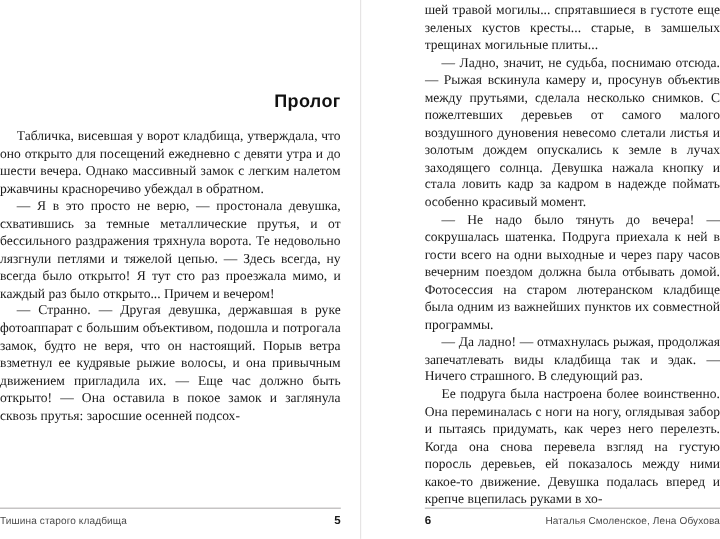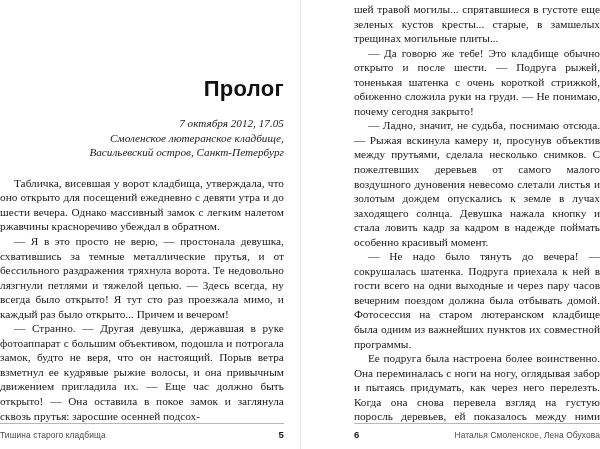"— Да говорю же тебе!" p.para { html: <p>— Да говорю же тебе! Это кладбище обычно открыто и после шести. — Подруга рыжей, тоненькая шатенка с очень короткой стрижкой, обиженно сложила руки на груди. — Не понимаю, почему сегодня закрыто!</p> -> none }
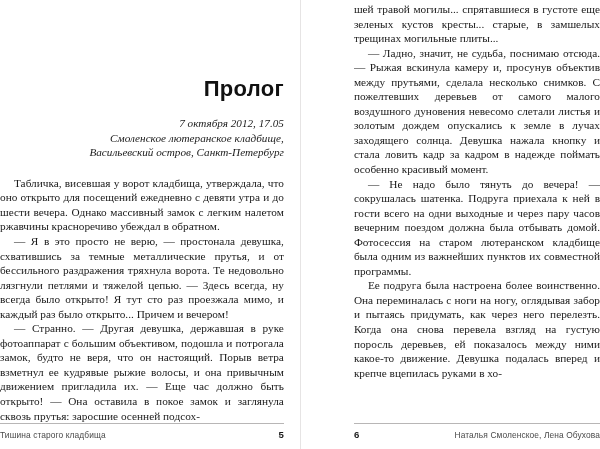"Пролог" .chapter-title { font-size: 22px -> 15px }
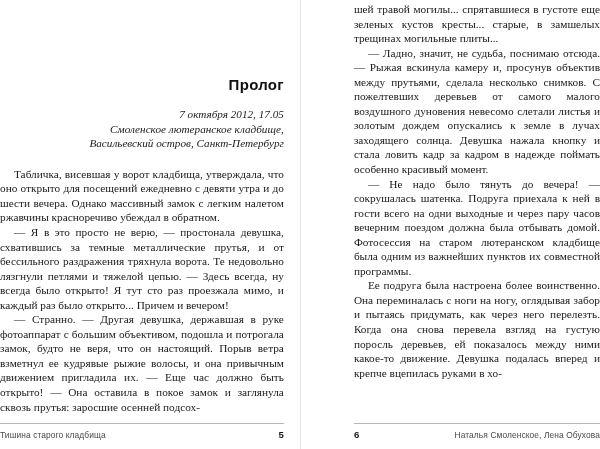"7 октября 2012, 17.05" div.epigraph { html: <div> <div>7 октября 2012, 17.05</div> <div>Смоленское лютеранское кладбище,</div> <div>Васильевский остров, Санкт-Петербург</div> </div> -> none }
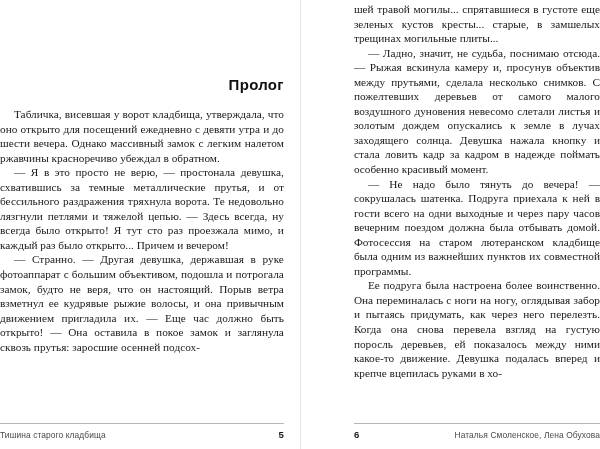"— Да ладно! — отмахнулась" p.para { html: none -> <p>— Да ладно! — отмахнулась рыжая, продолжая запечатлевать виды кладбища так и эдак. — Ничего страшного. В следующий раз.</p> }
